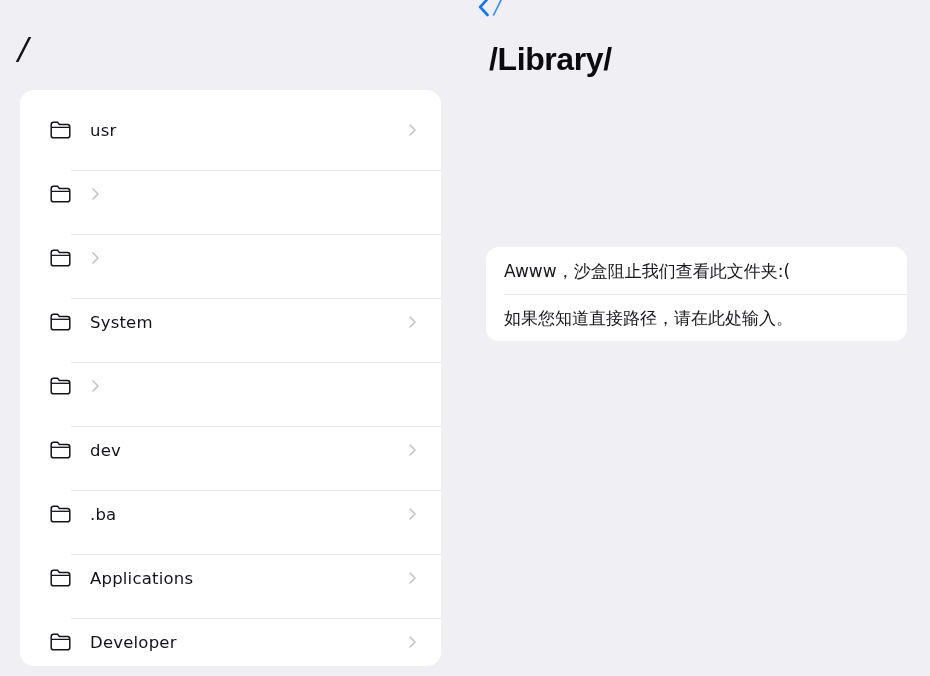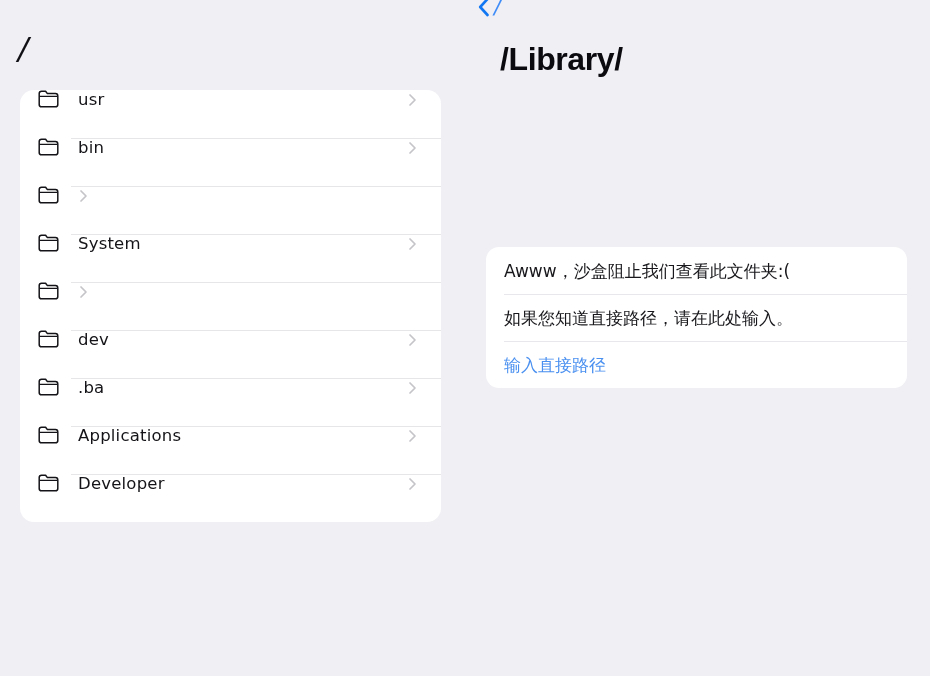"/Library/" #right-title { left: 35px -> 24px }
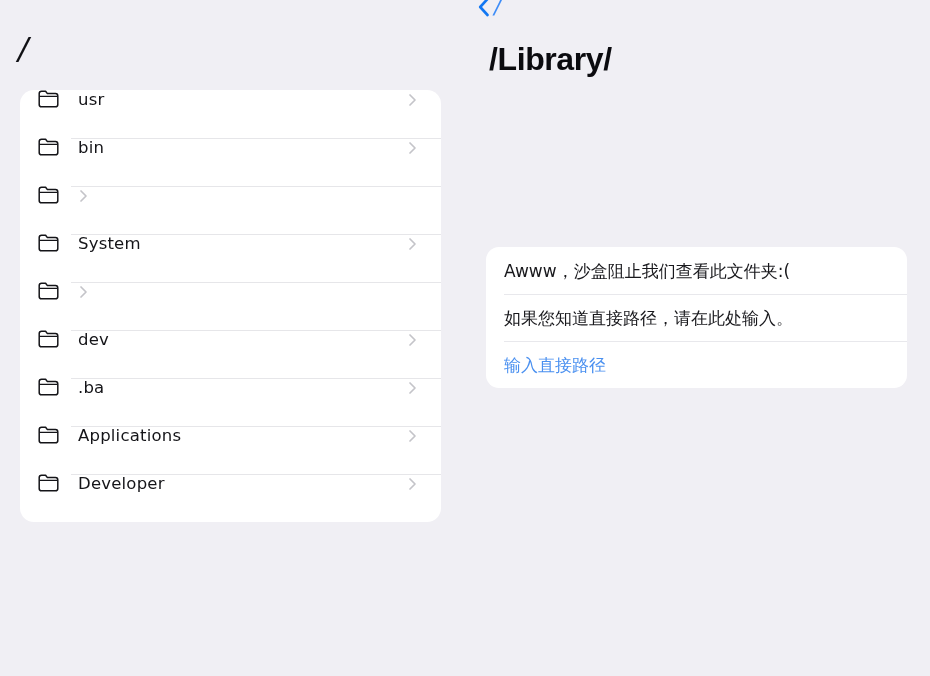"usr" .folder-row { align-items: flex-start -> center; margin-top: none -> 16px; padding: 0 0 0 18px -> 0 0 0 30px }
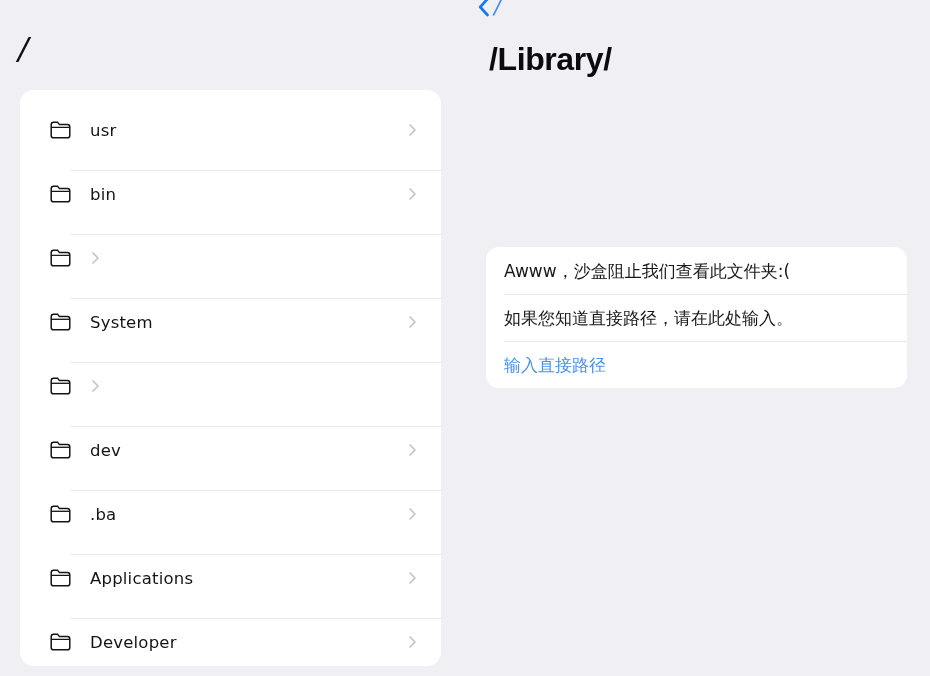"bin" span.folder-label { html: <span>bin</span> -> none }
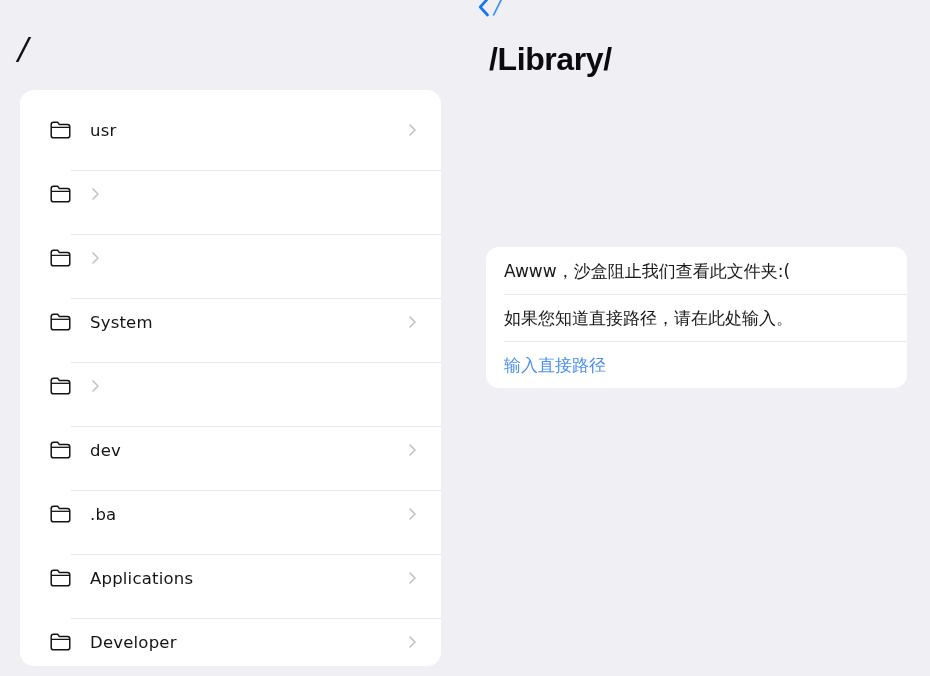"输入直接路径" div.notice-row { html: <div> <span>输入直接路径</span> </div> -> none }
